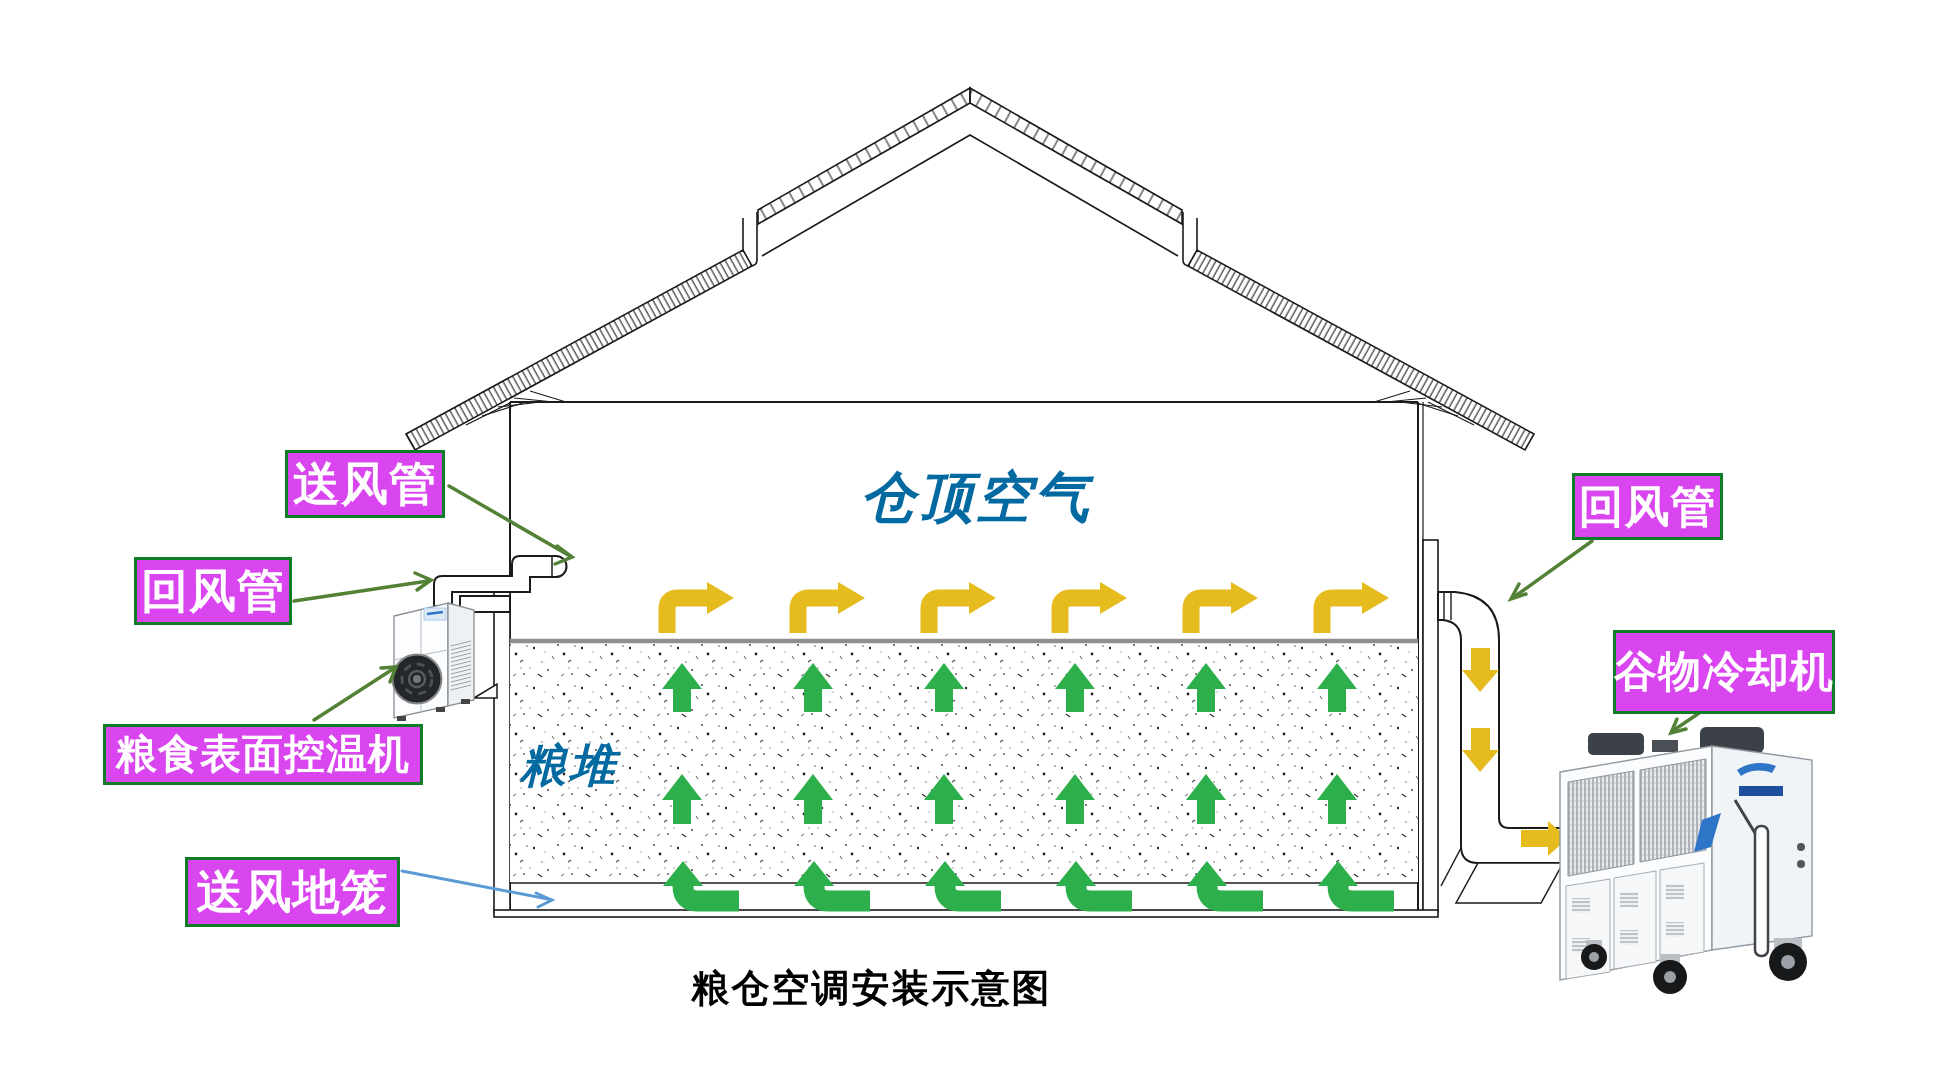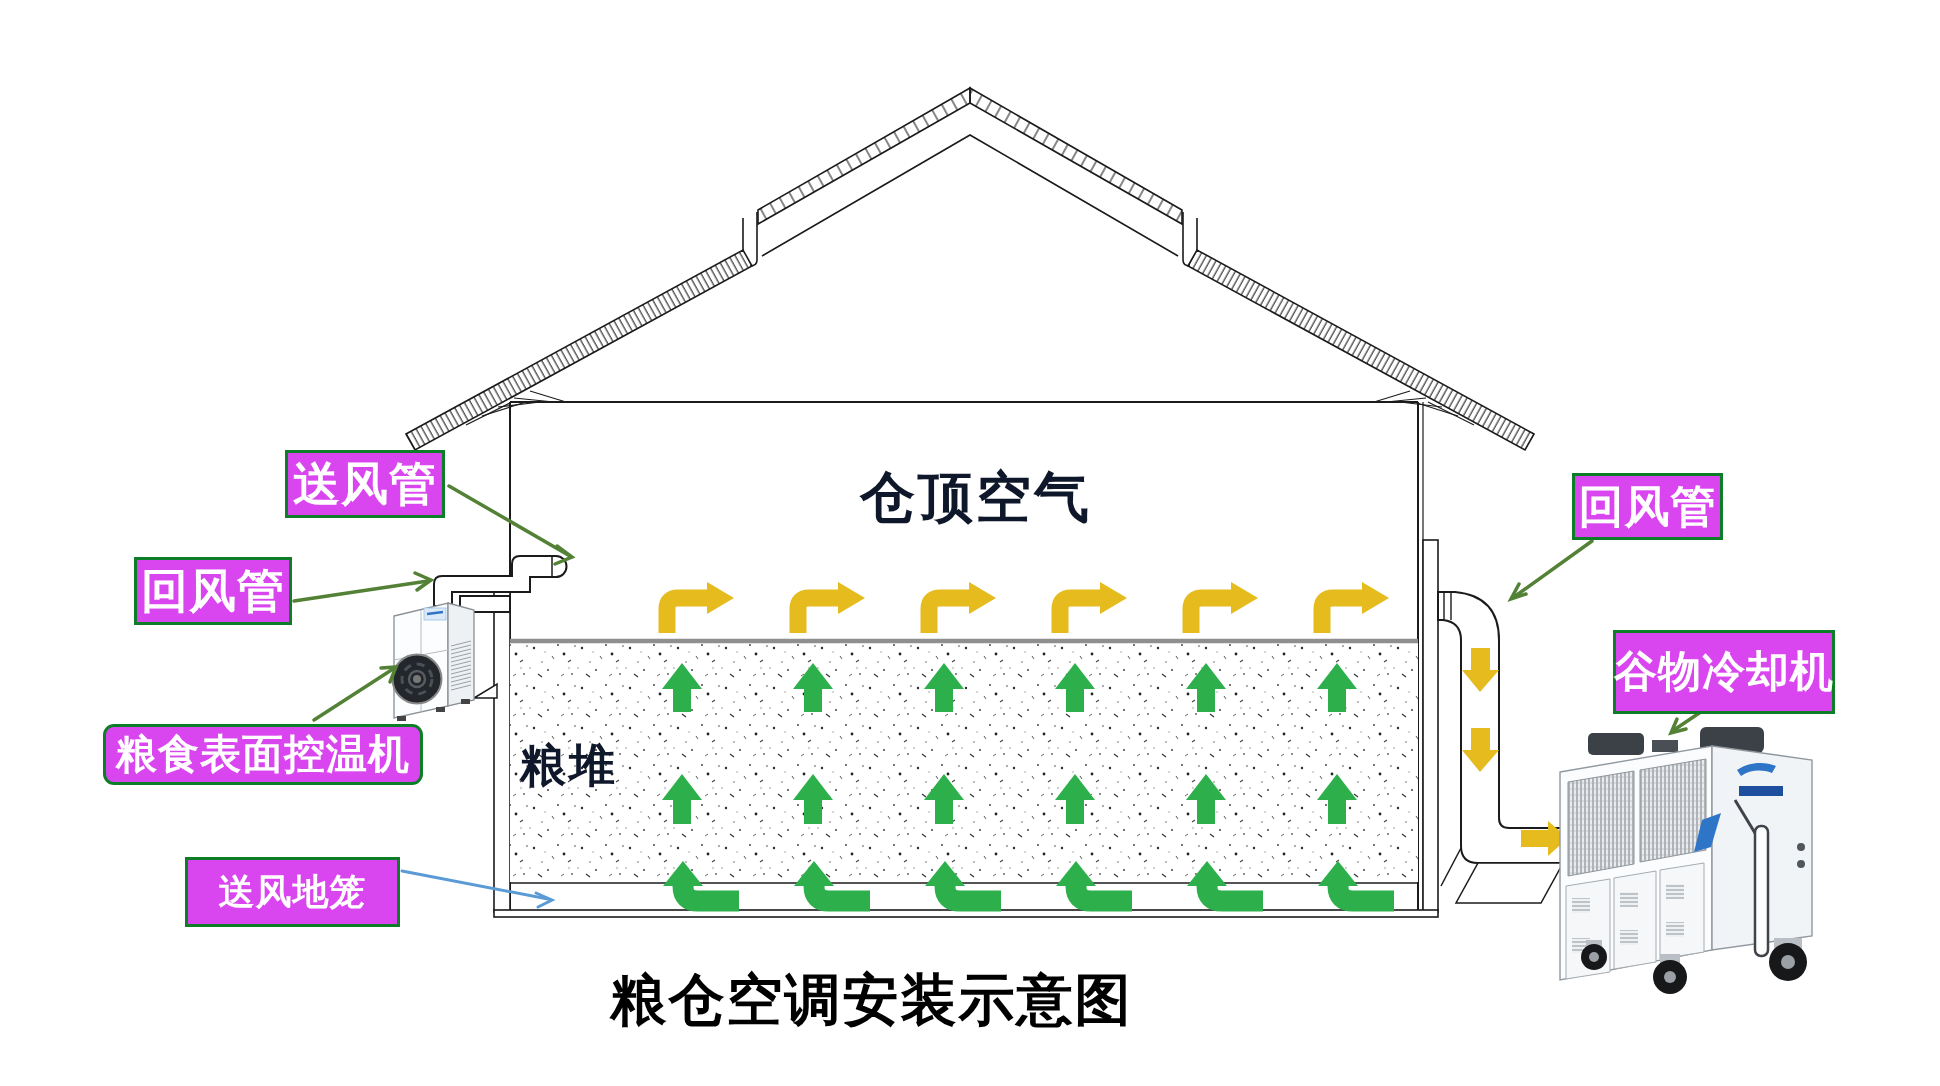"仓顶空气" .zone { color: #0f172a -> #0369a1; font-style: none -> italic }
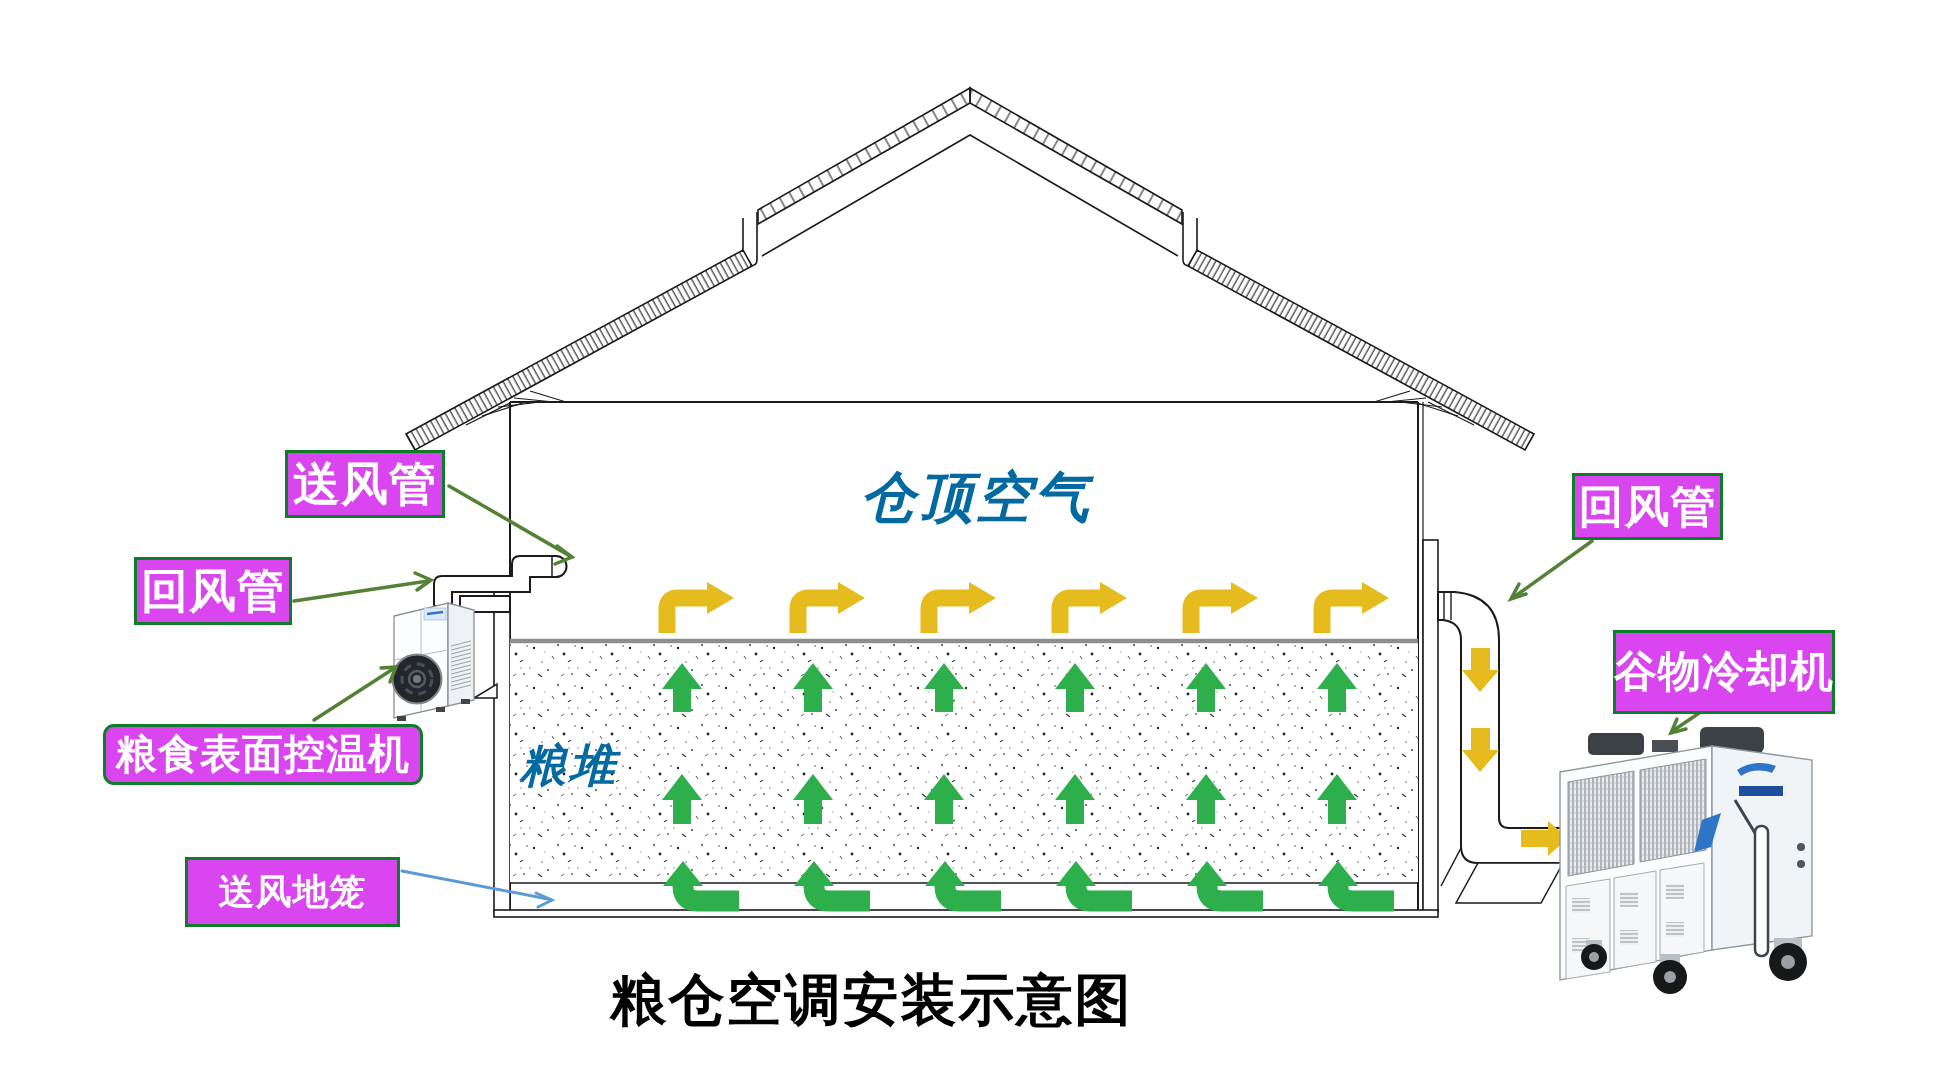"粮食表面控温机" div.glabel { border-radius: 11px -> none }
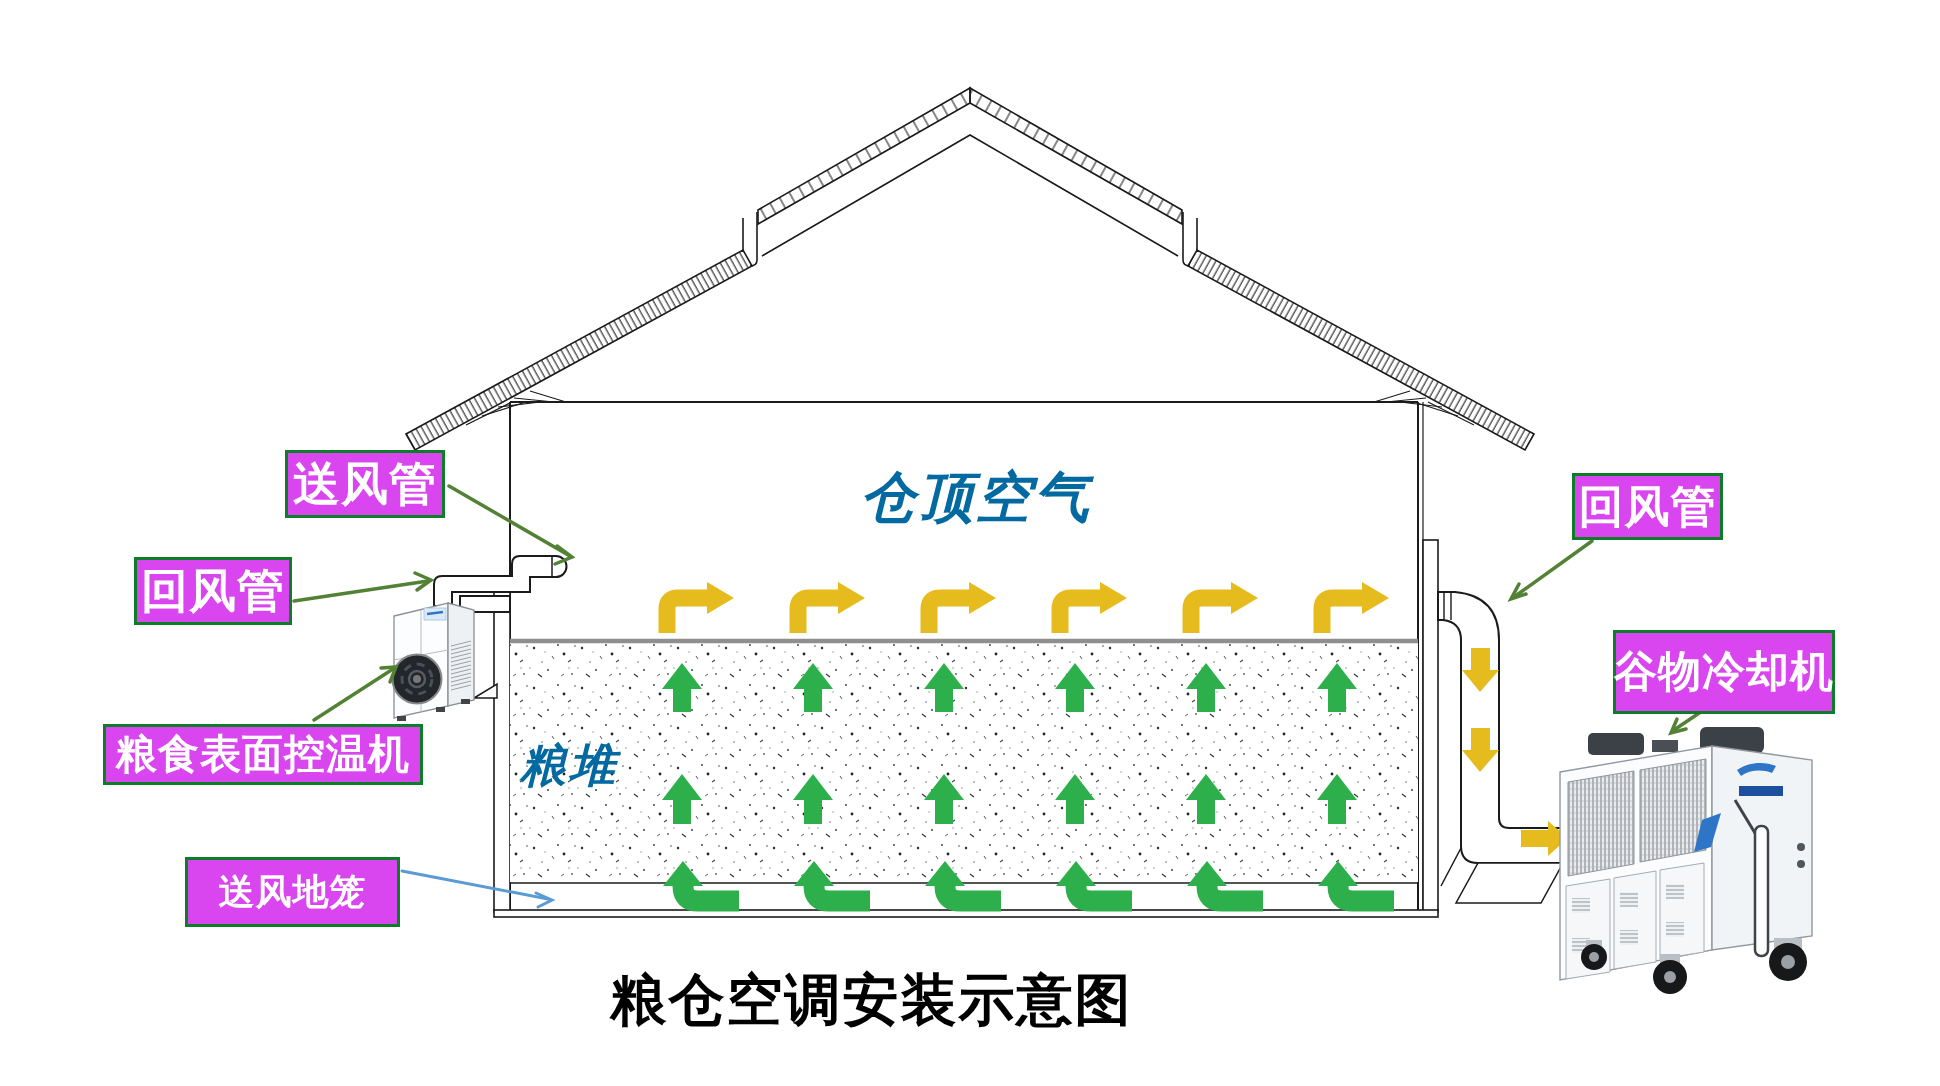"送风地笼" div.glabel { font-size: 36px -> 47px }
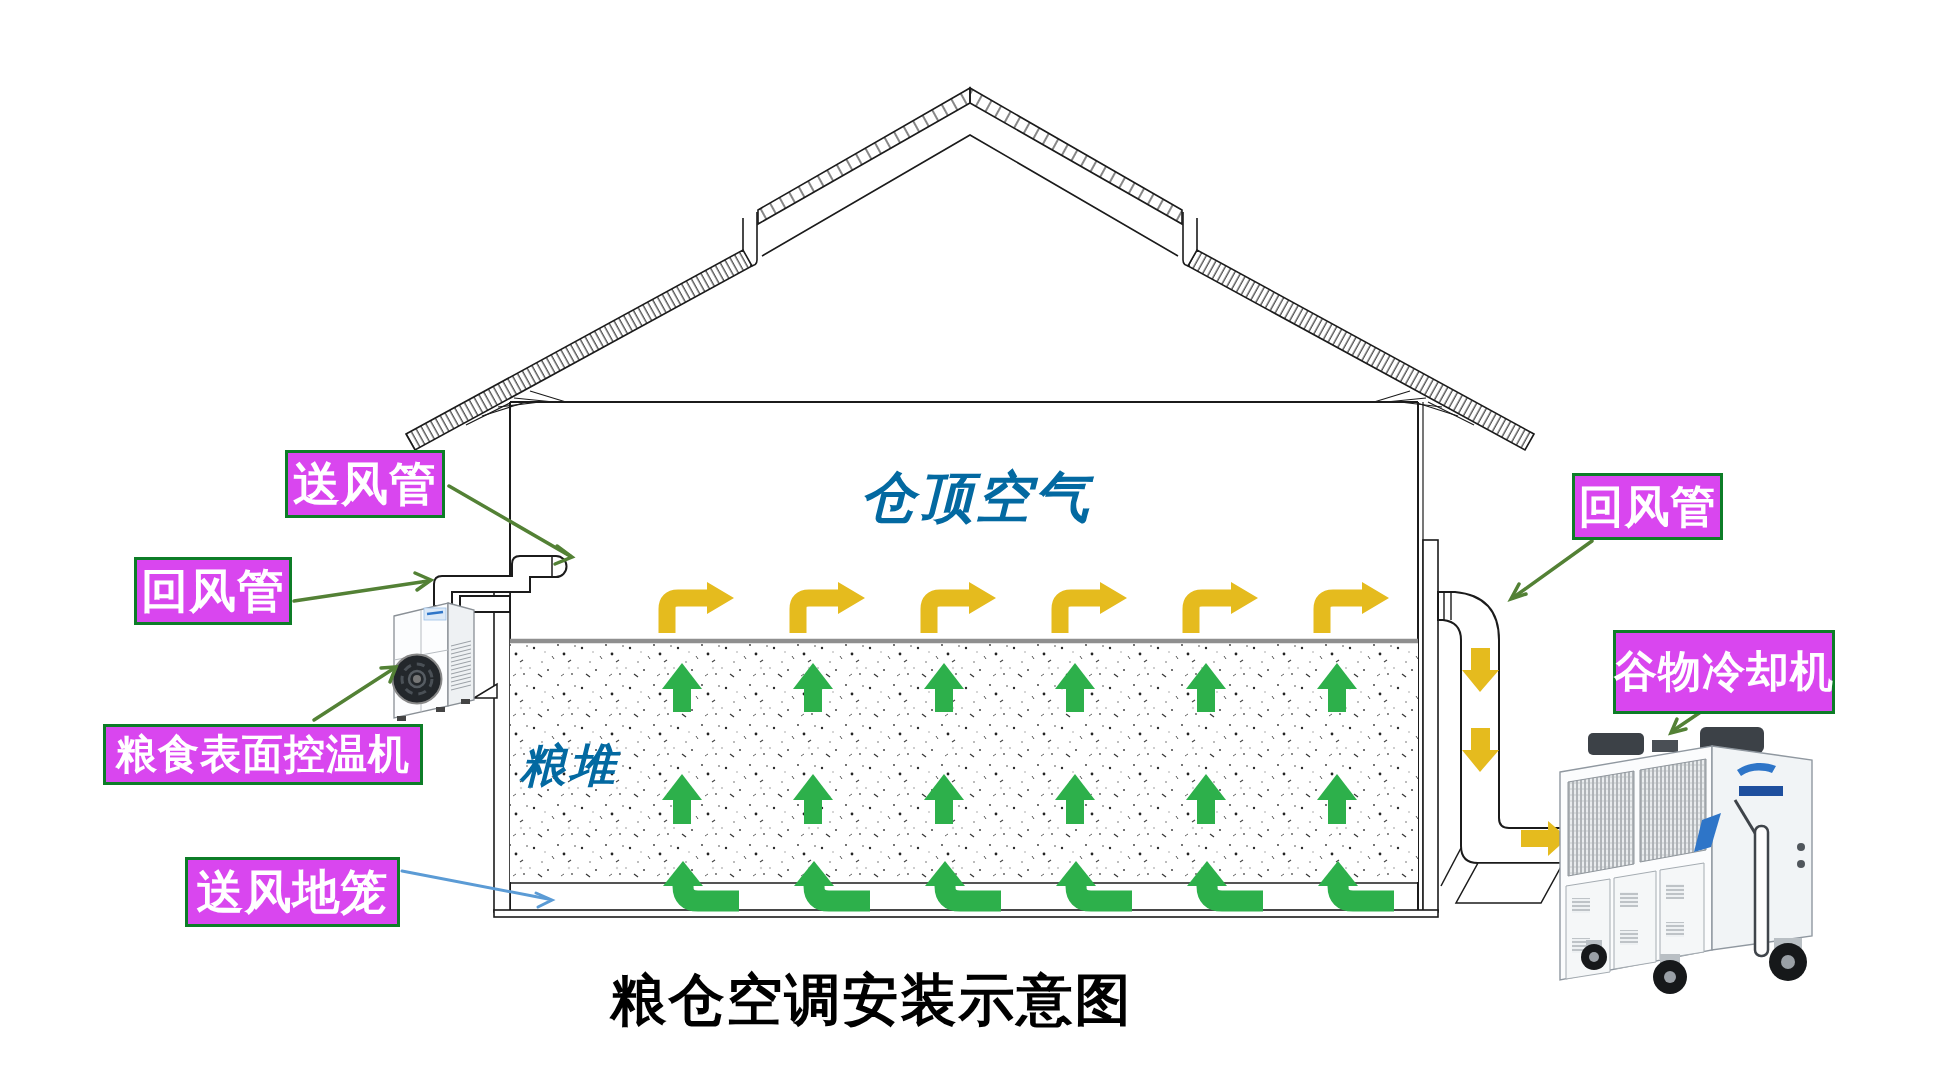"粮仓空调安装示意图" .title { font-size: 56px -> 38px }
